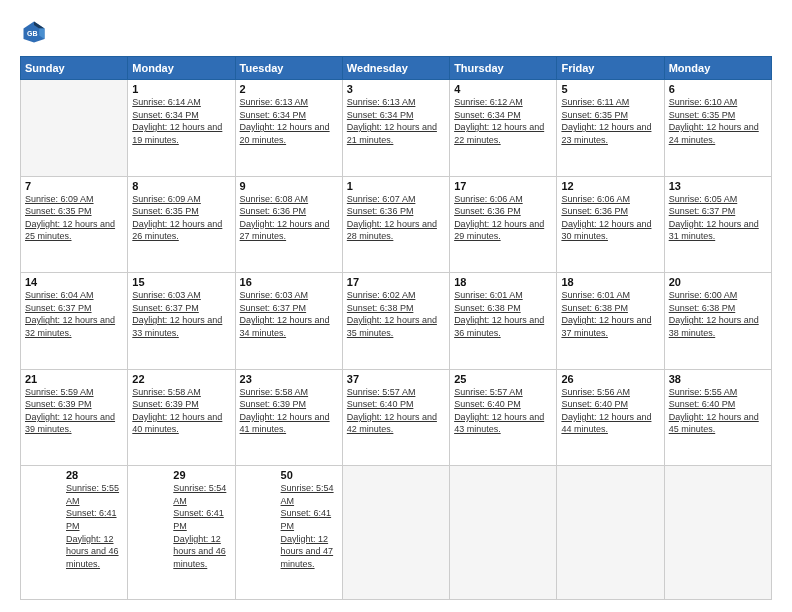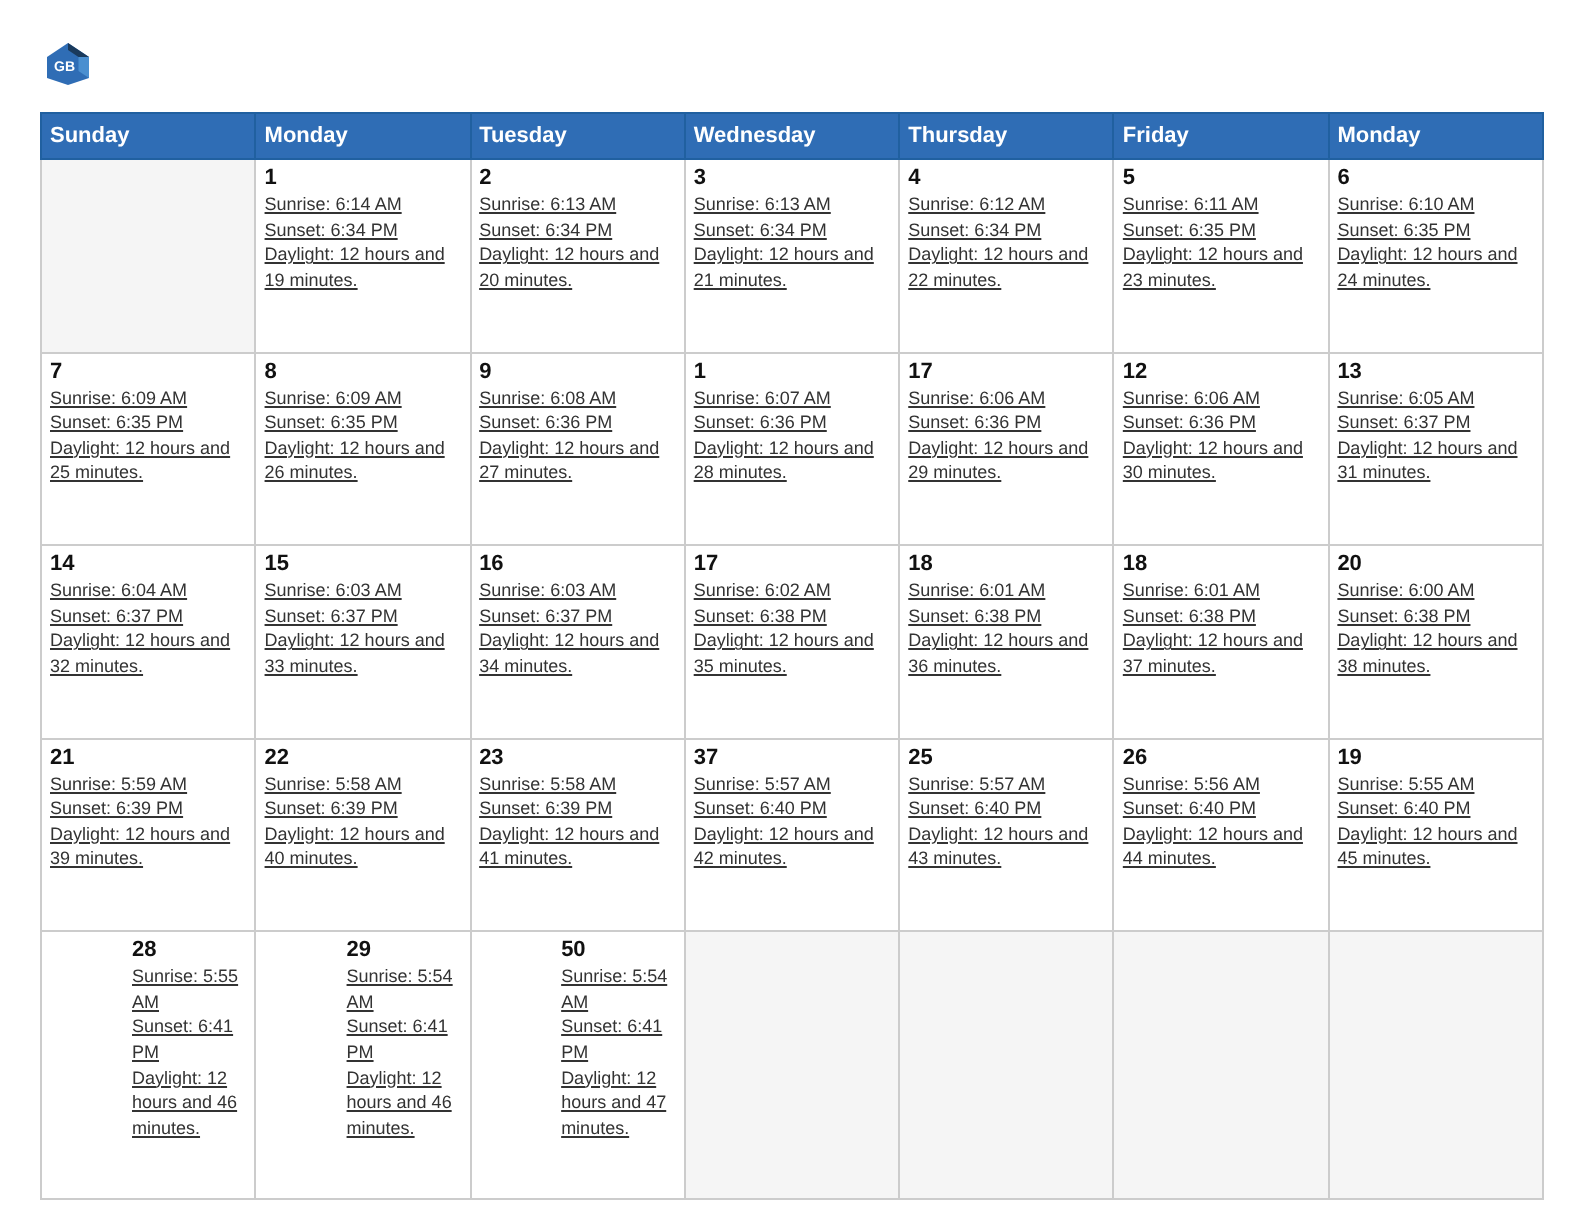"19" div.day-num { text: 19 -> 38 }
